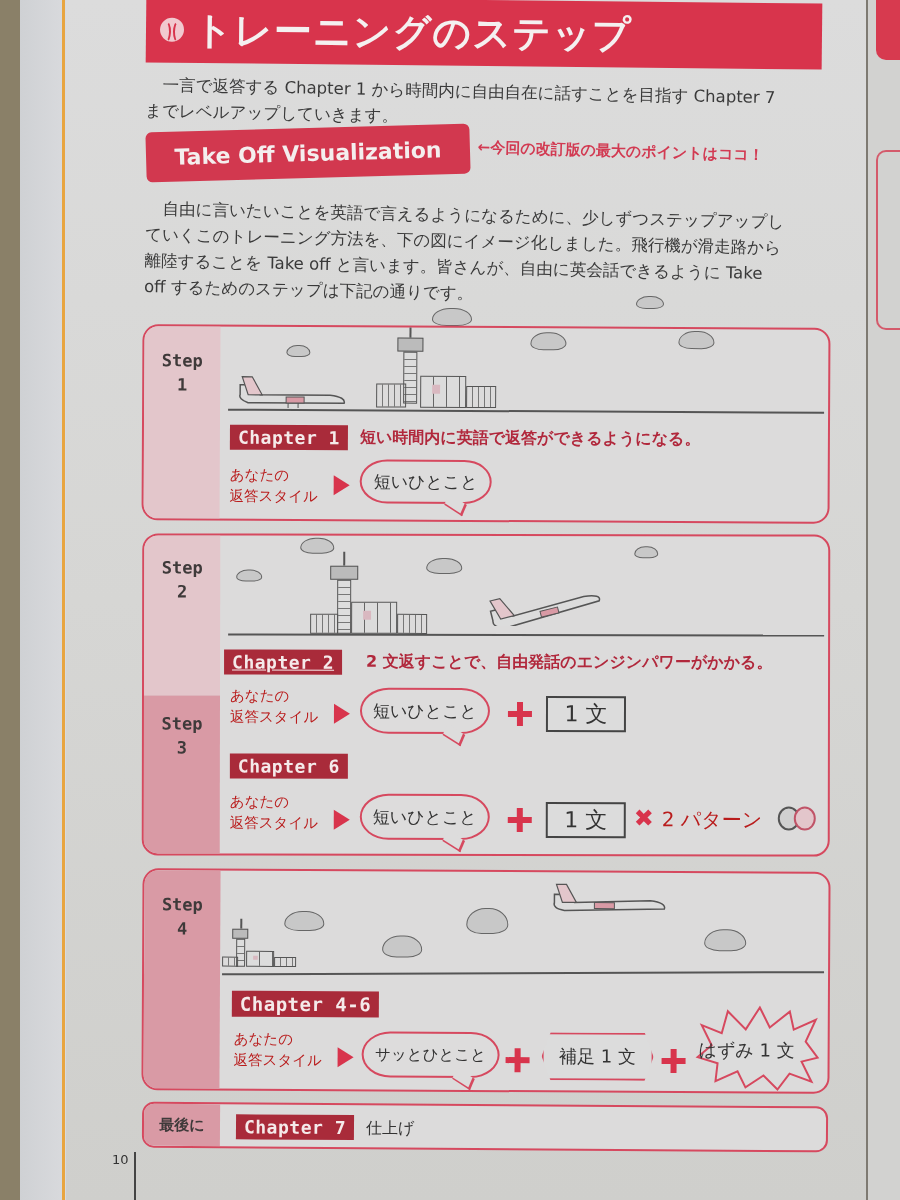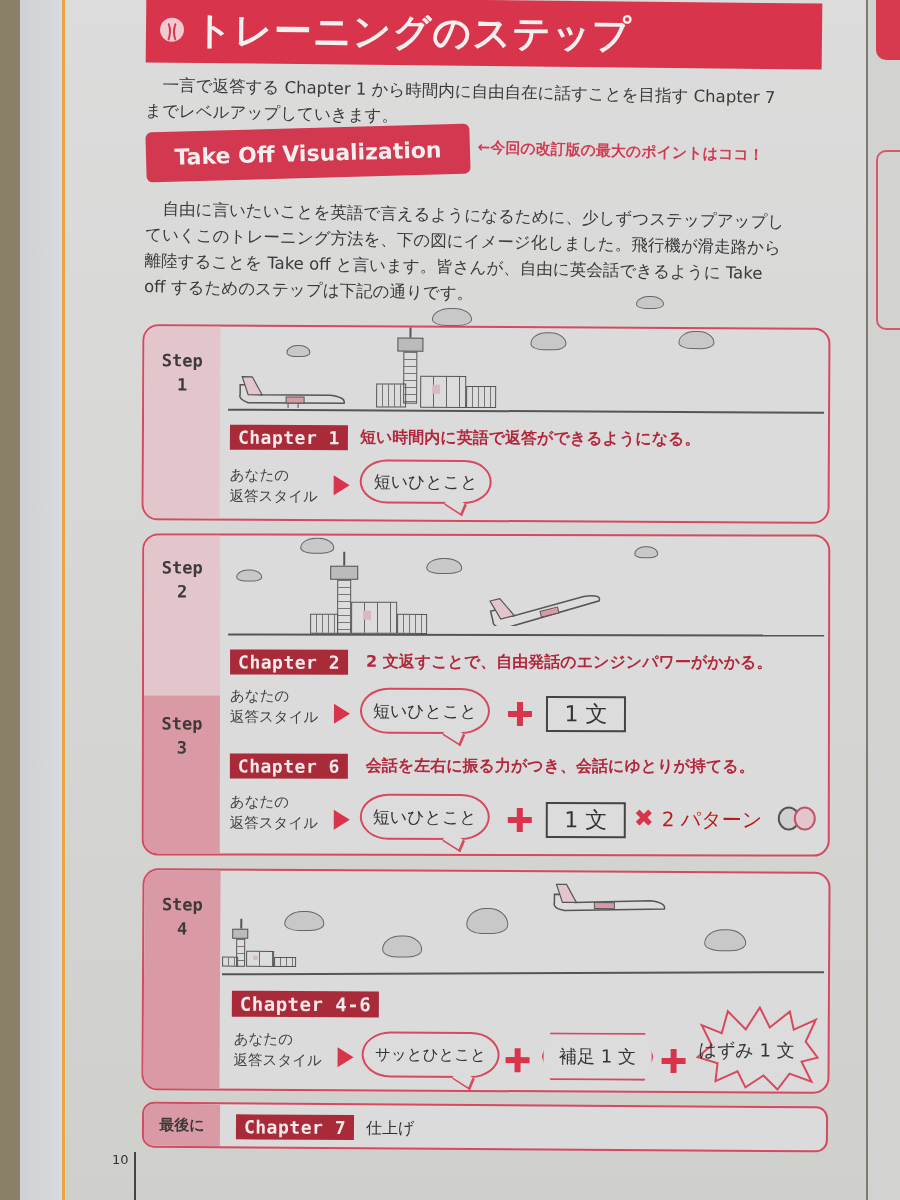"あなたの" .style-label { color: #404040 -> #b91c1c }
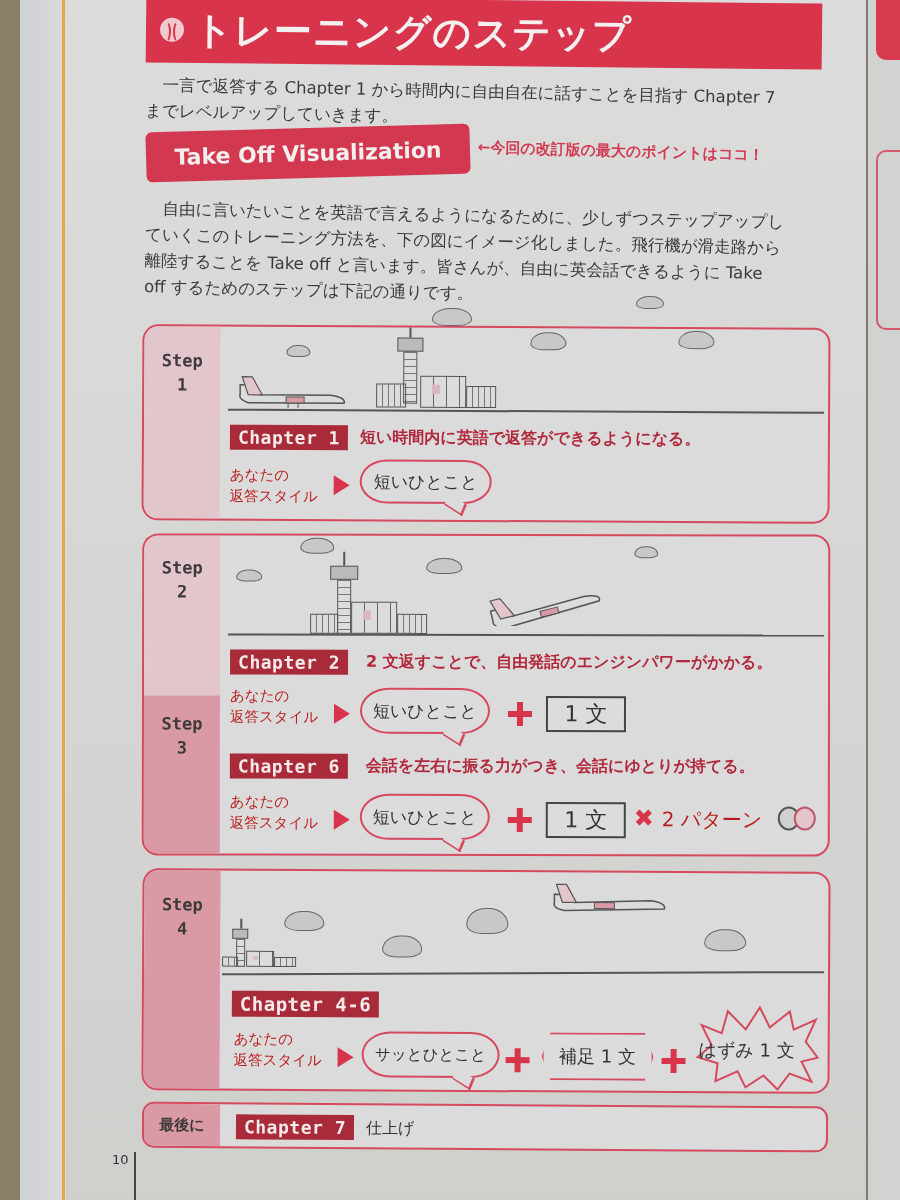"Chapter 2" div.chapter-tag { left: 86px -> 80px; text-decoration: none -> underline }
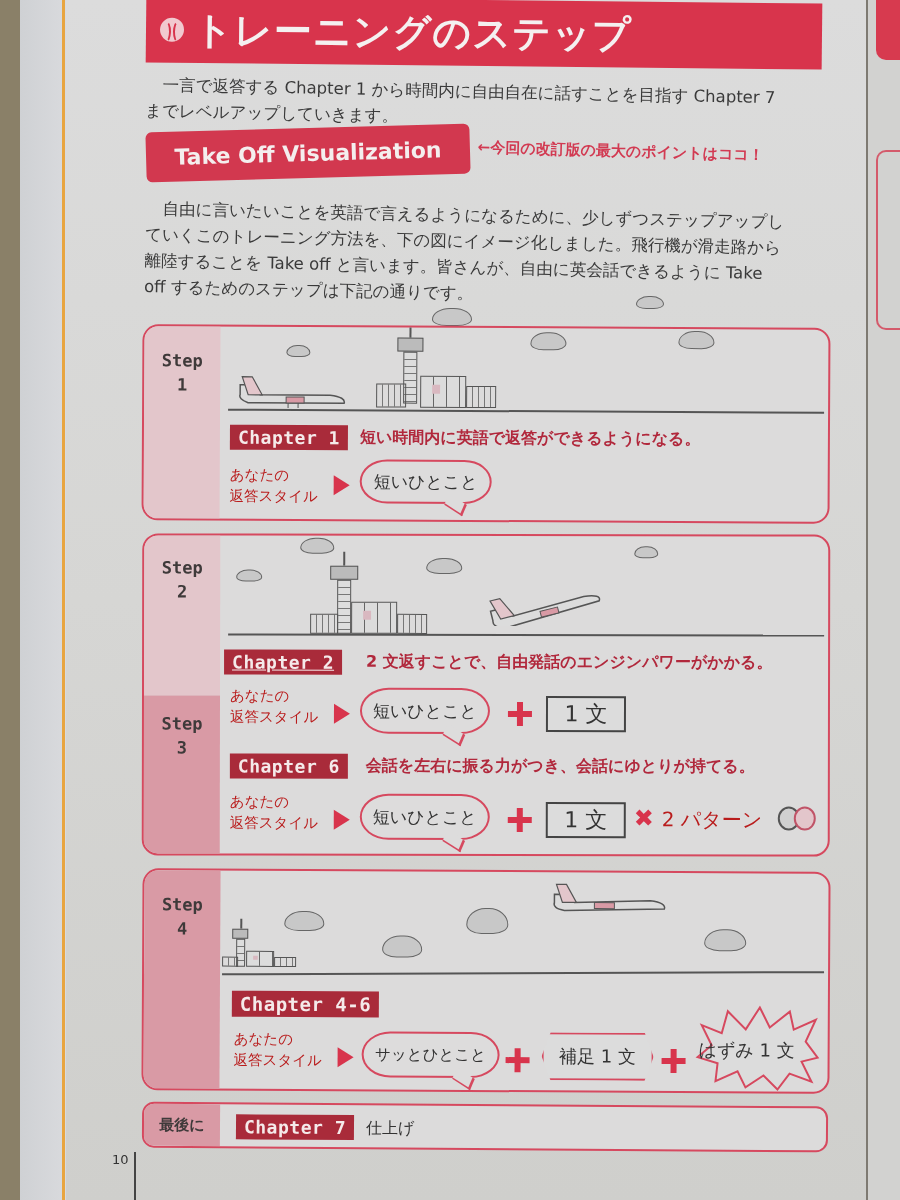"会話を左右に振る力がつき、会話にゆとりが持てる。" div.chapter-desc { html: <div>会話を左右に振る力がつき、会話にゆとりが持てる。</div> -> none }
